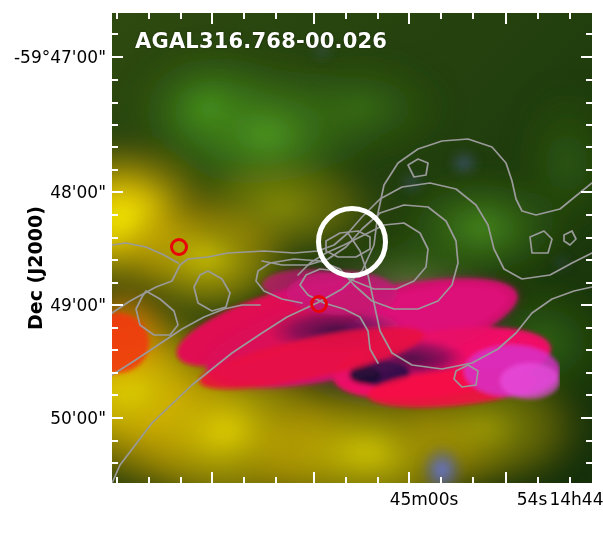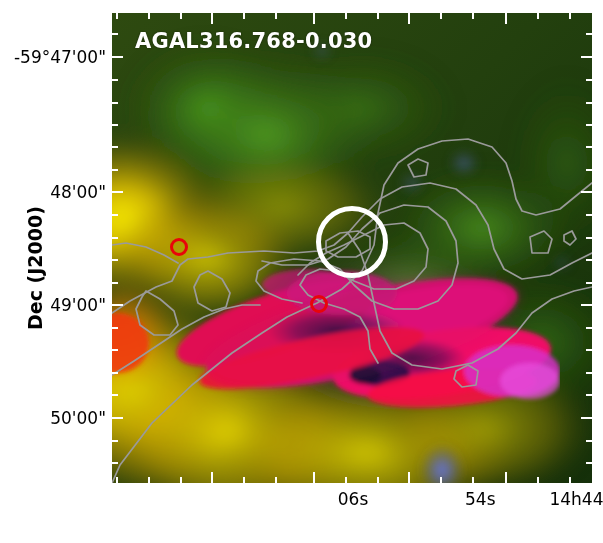"AGAL316.768-0.030" div { text: AGAL316.768-0.030 -> AGAL316.768-00.026 }
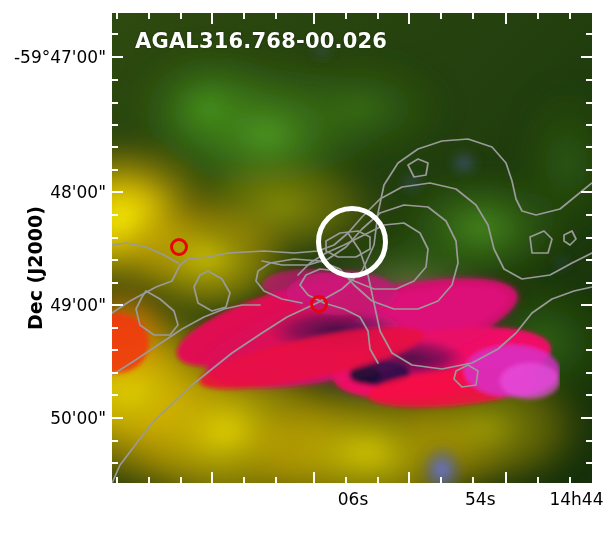"06s" div.ticklabel { html: <div>06s</div> -> none }
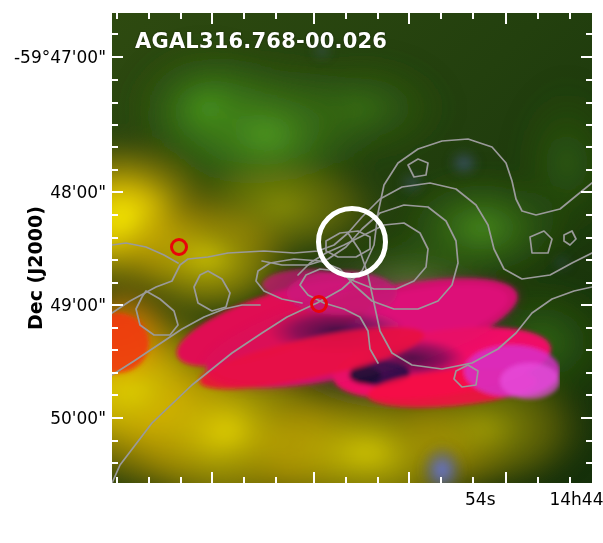"45m00s" div.ticklabel { html: none -> <div>45m00s</div> }
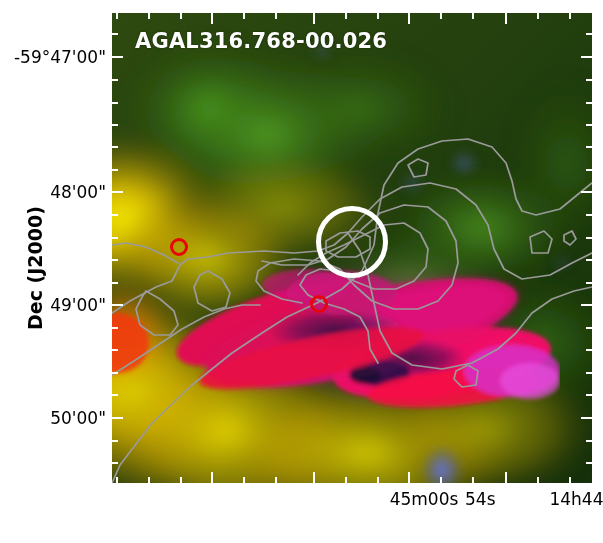"54s" div.ticklabel { left: 465px -> 492px; text-align: none -> center }
